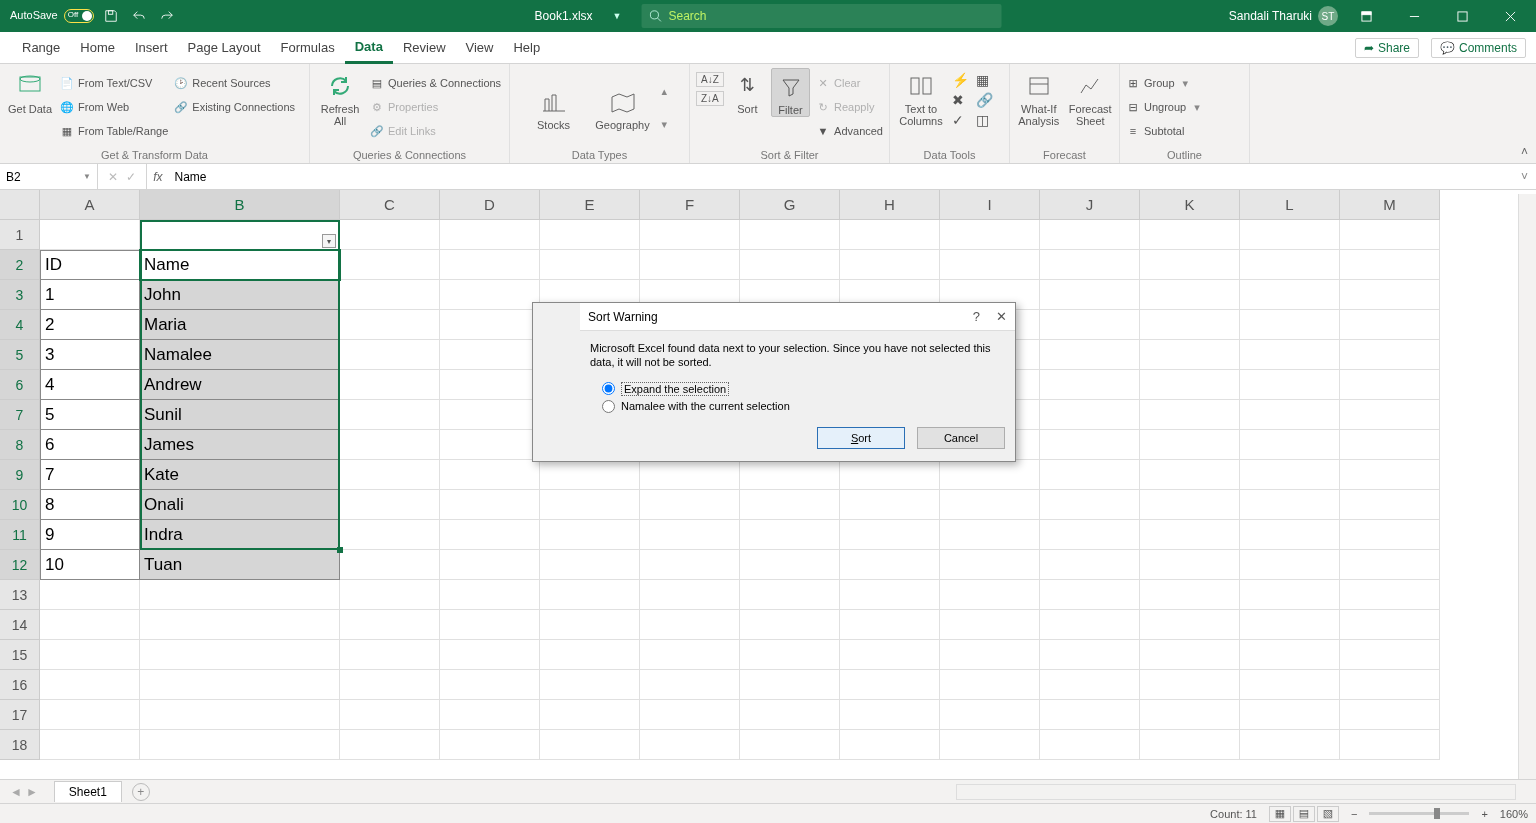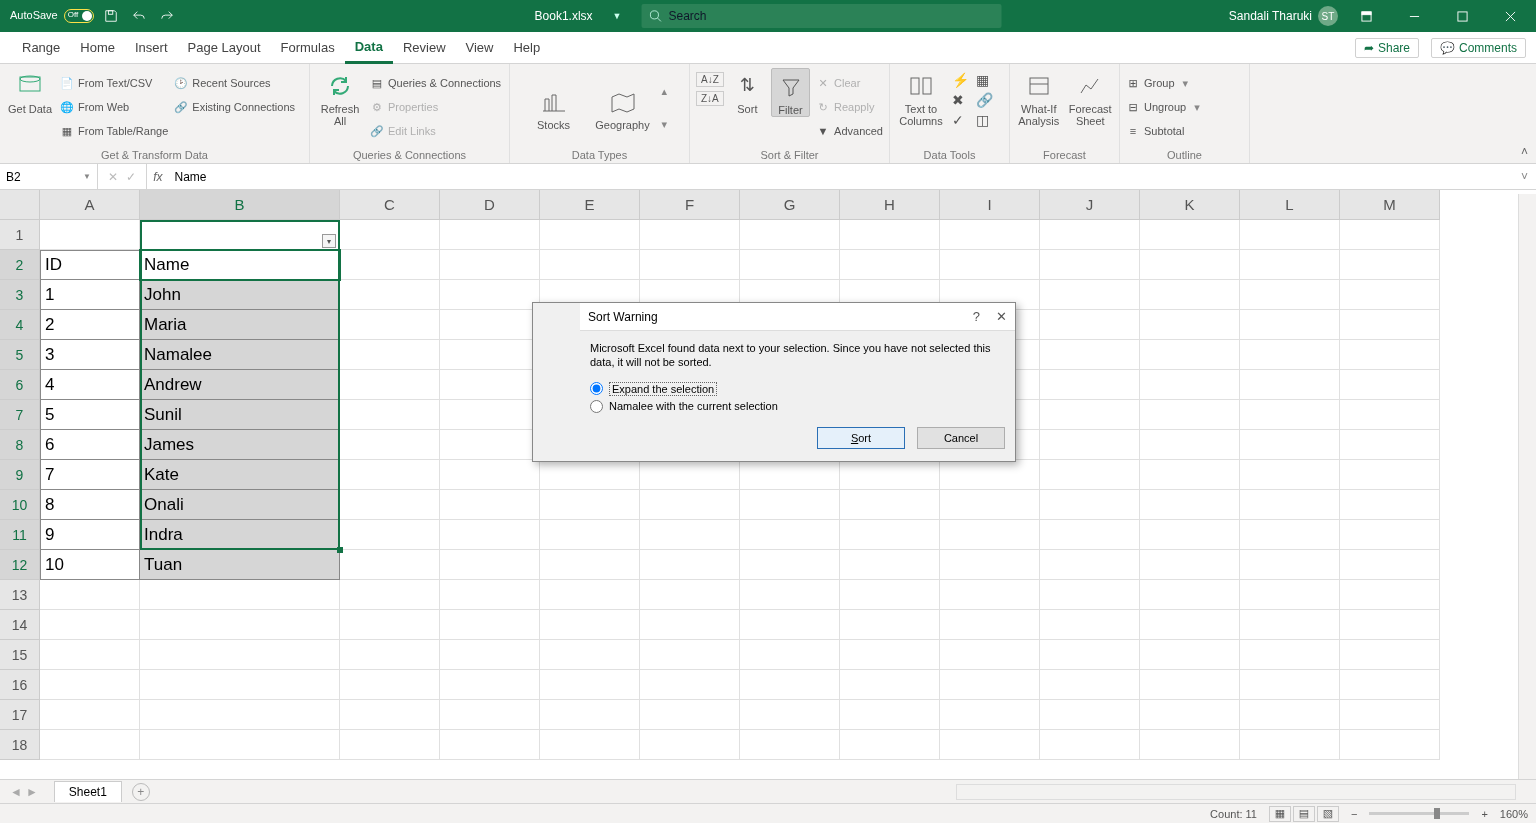"Search" .searchbox { color: #0f172a -> #bef264 }
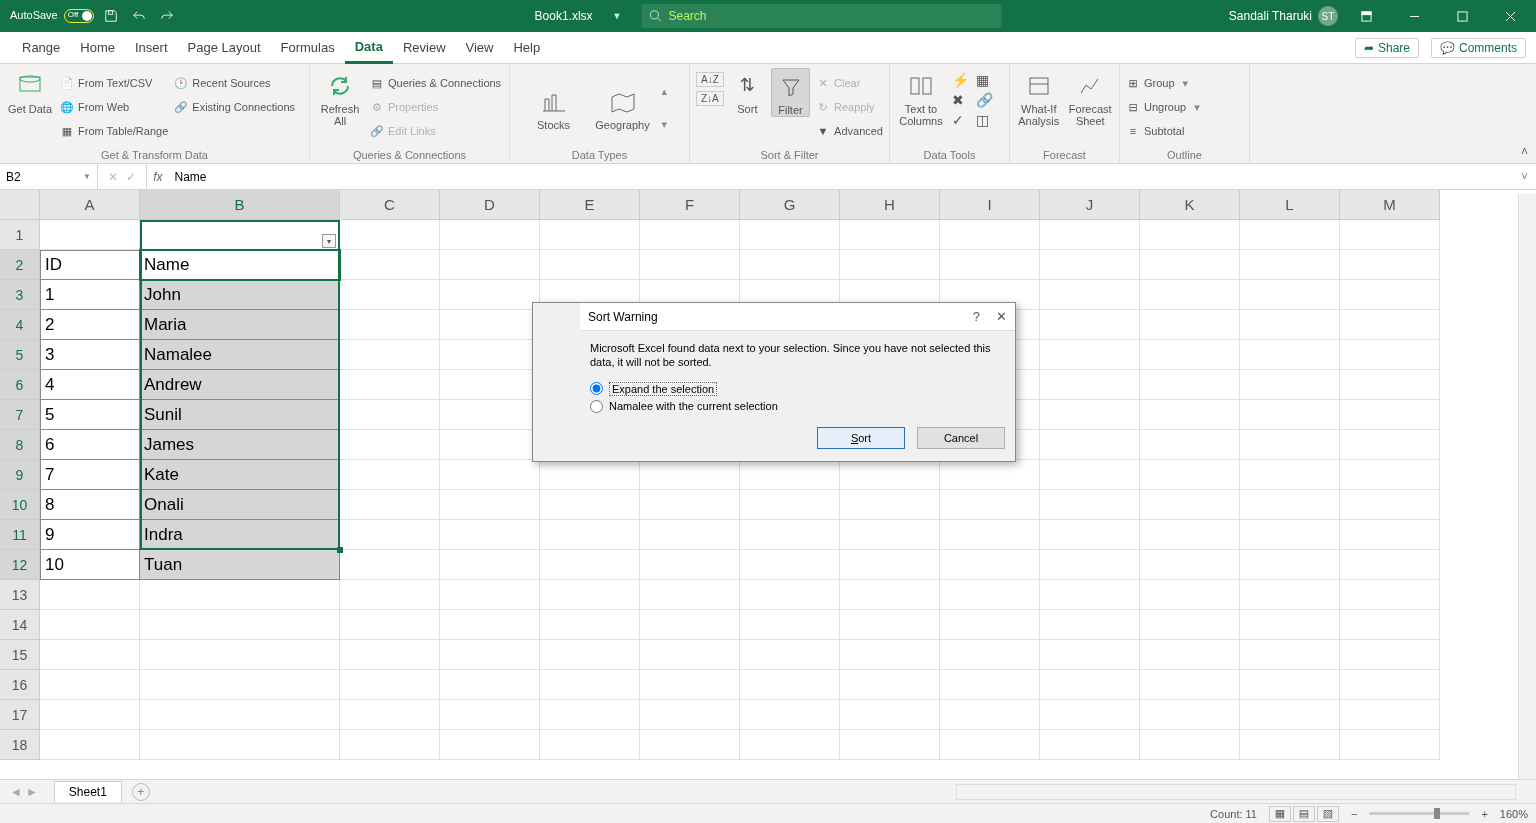"Expand the selection" .dlg-opt { margin-left: 0 -> 12px }
